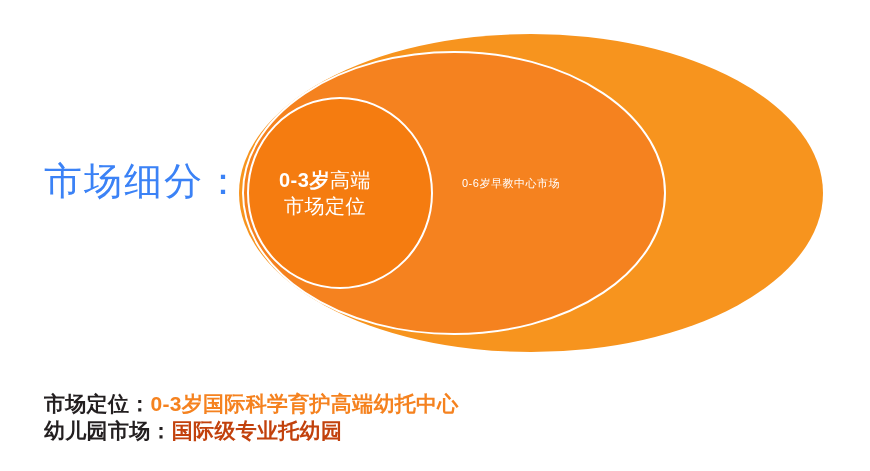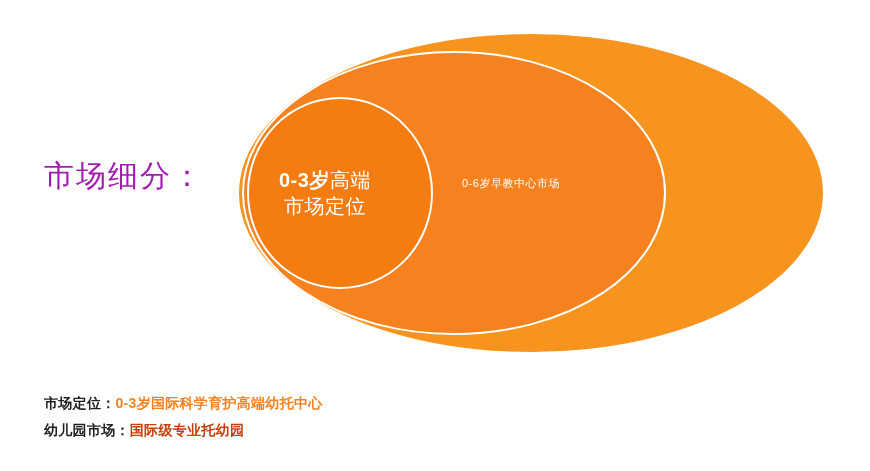"市场细分：" #section-label { color: #a21caf -> #3b82f6; font-size: 30px -> 38px }
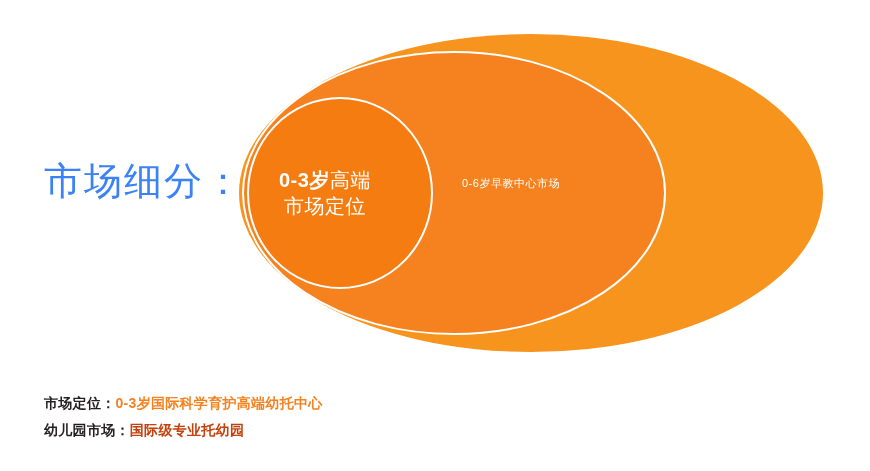"市场定位：0-3岁国际科学育护高端幼托中心" .bottom-line { font-size: 14px -> 21px }
